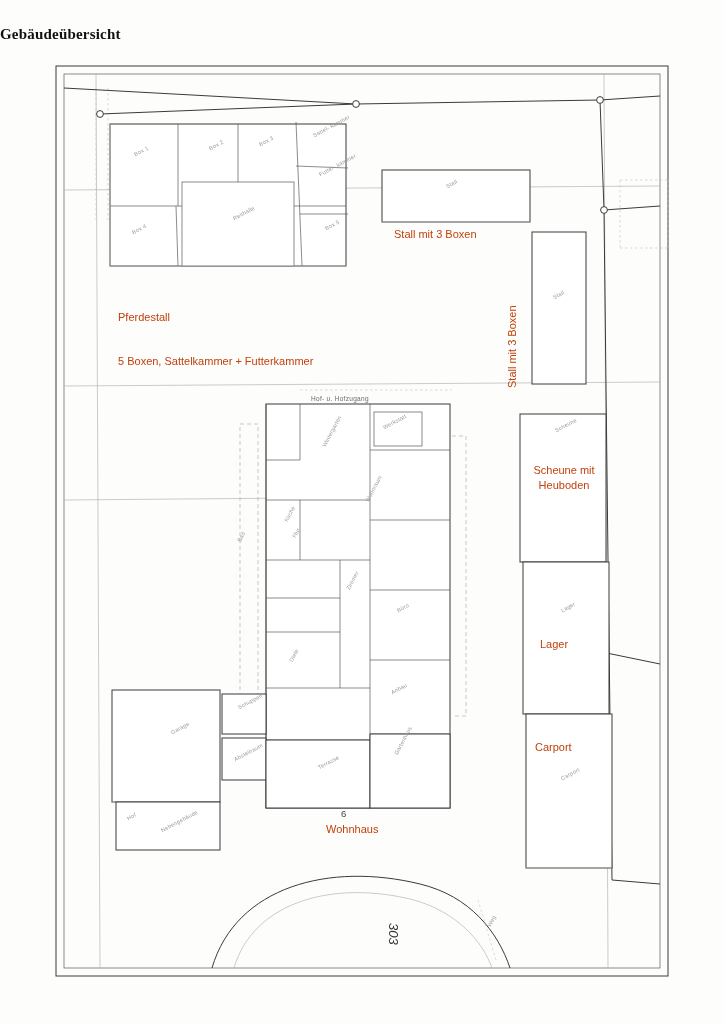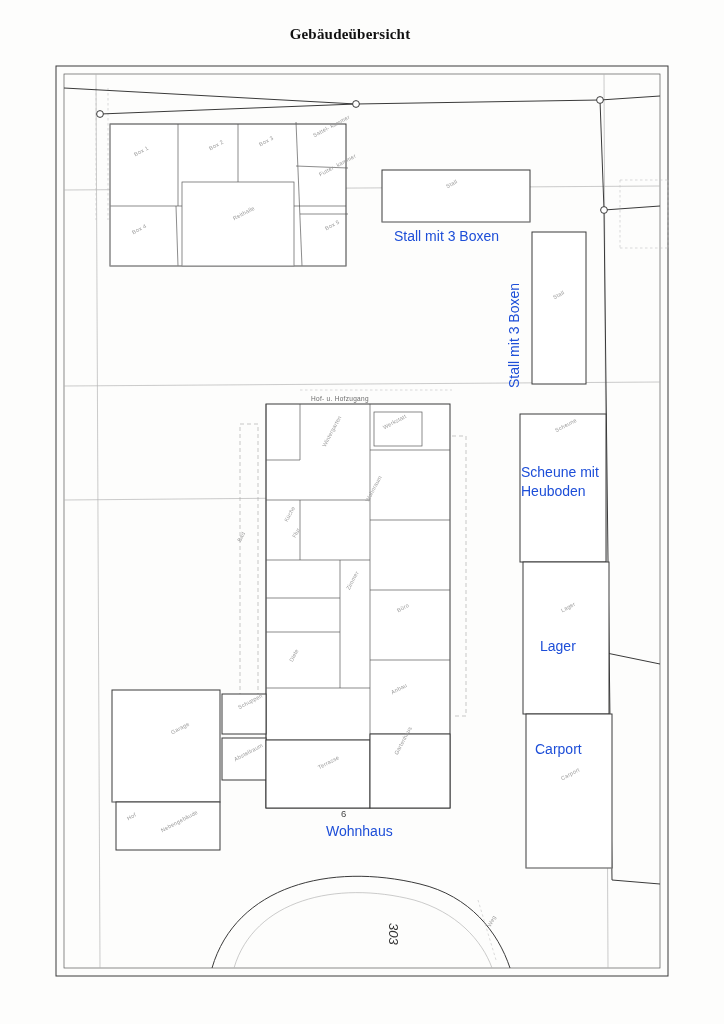"Gebäudeübersicht" #doc-title { text-align: center -> left }
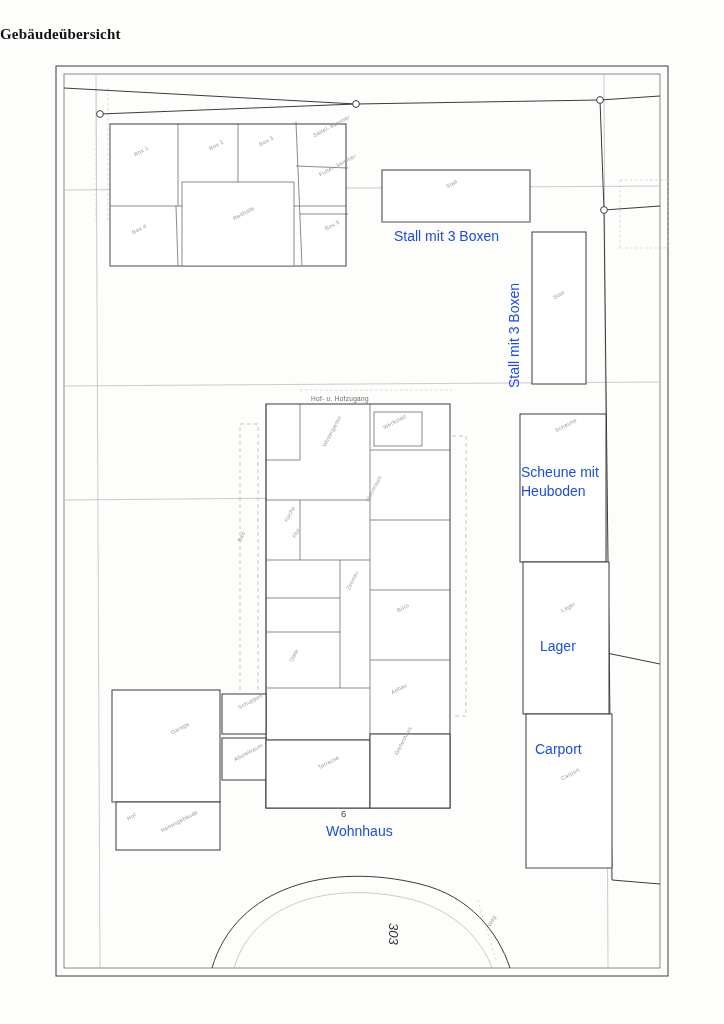"Stall mit 3 Boxen" .plan-label { color: #1d4ed8 -> #c2410c; font-size: 14px -> 11px }
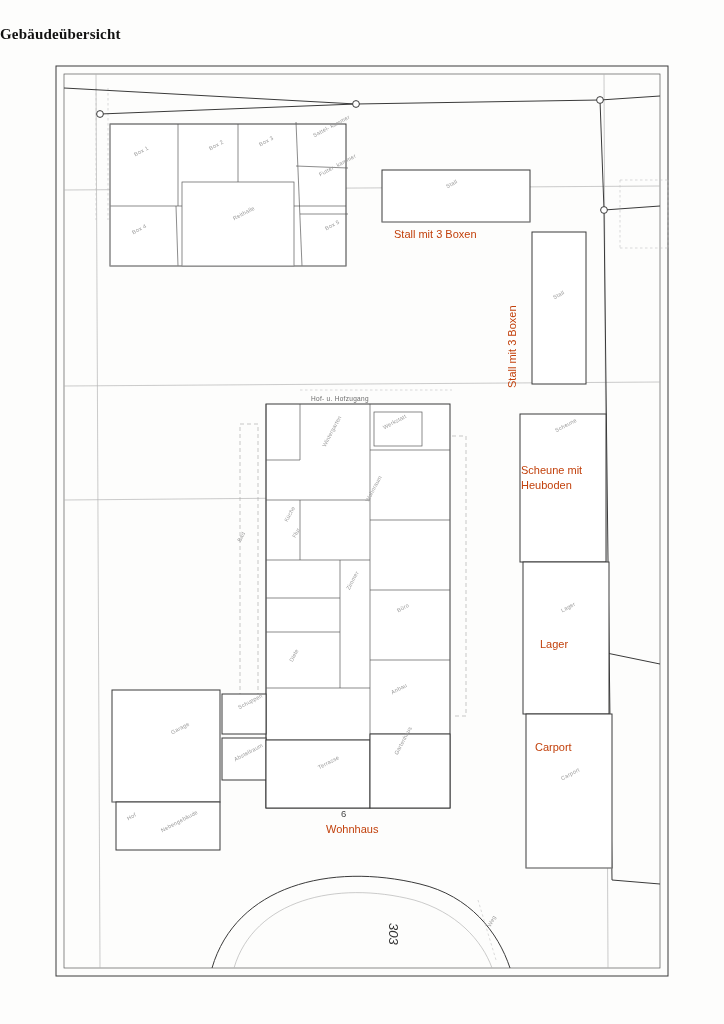"Pferdestall" div.plan-label { html: none -> <div> <div>Pferdestall</div> <div>5 Boxen, Sattelkammer + Futterkammer</div> </div> }
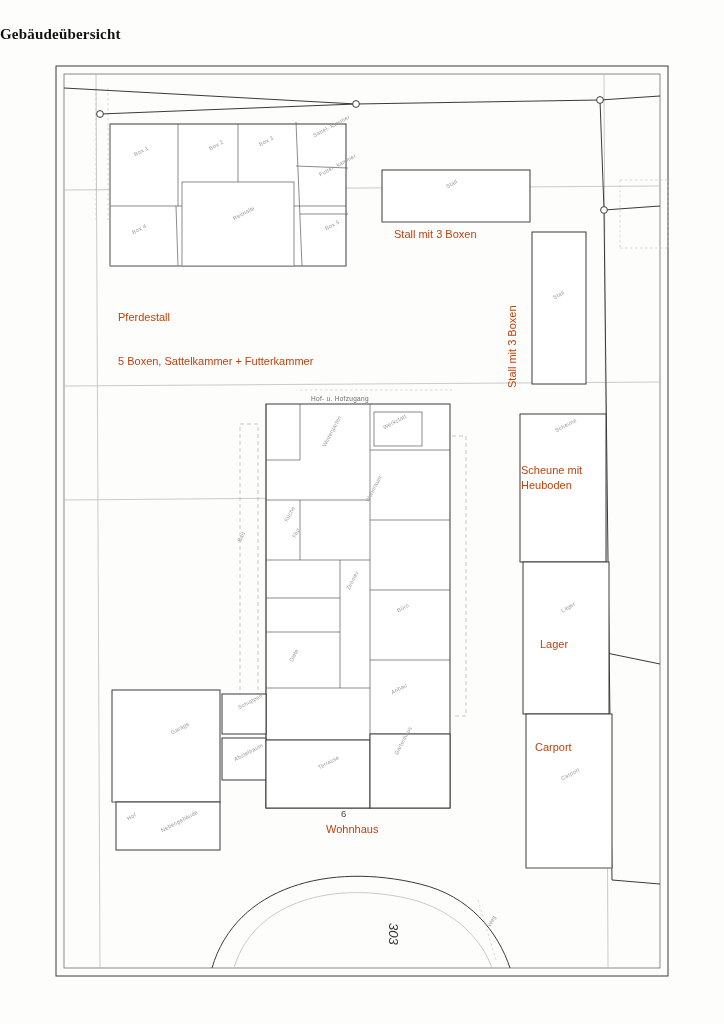"Scheune mit" #label-scheune { text-align: left -> center }
